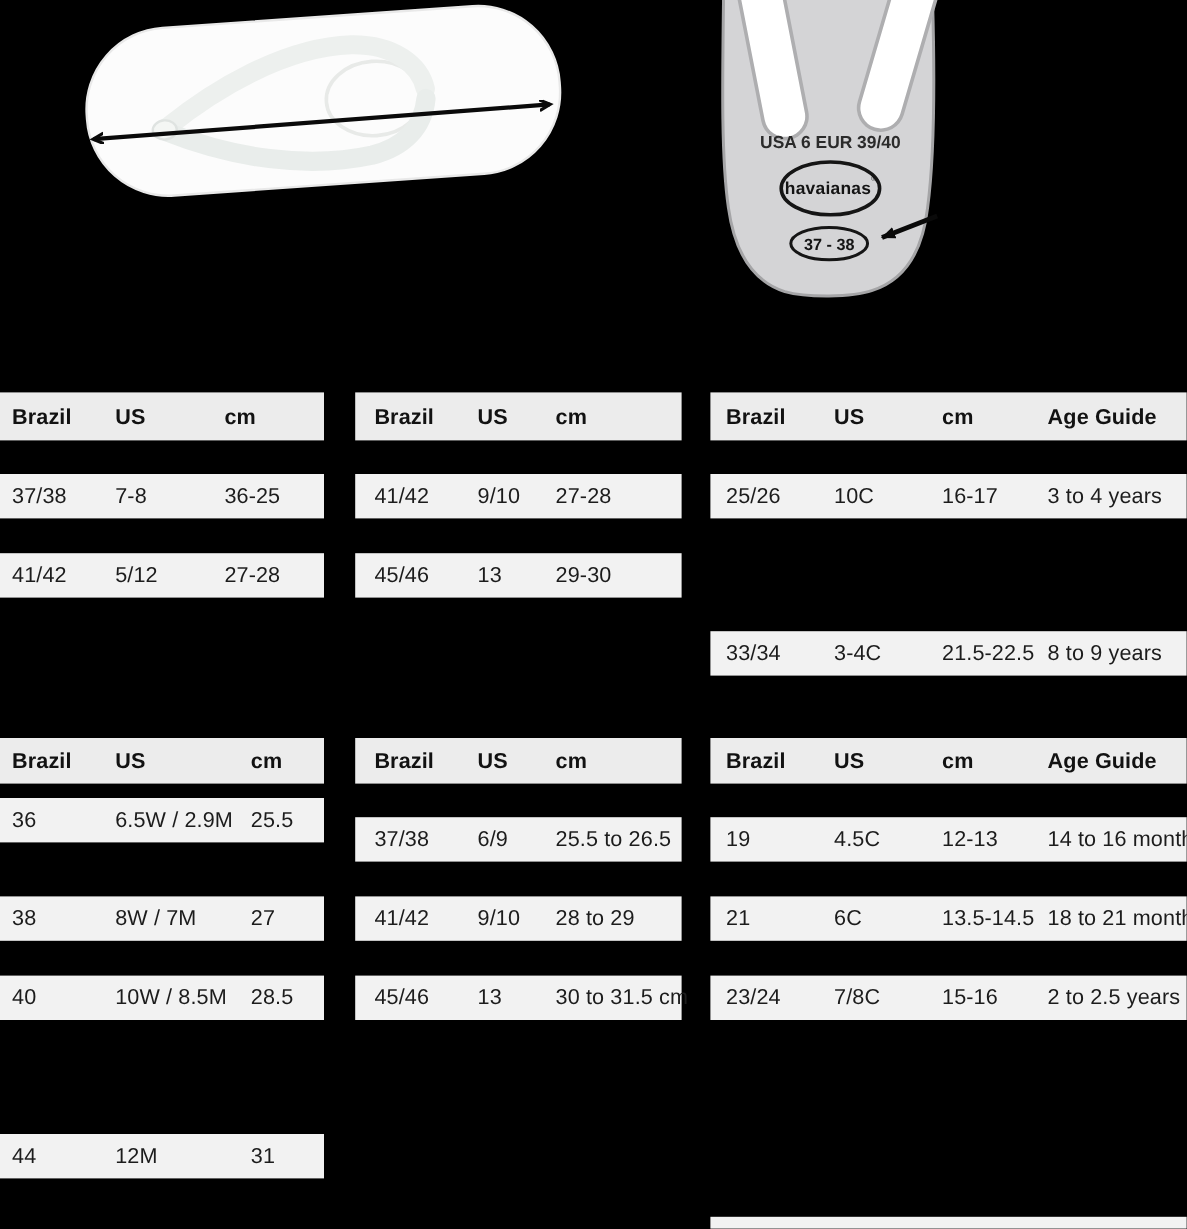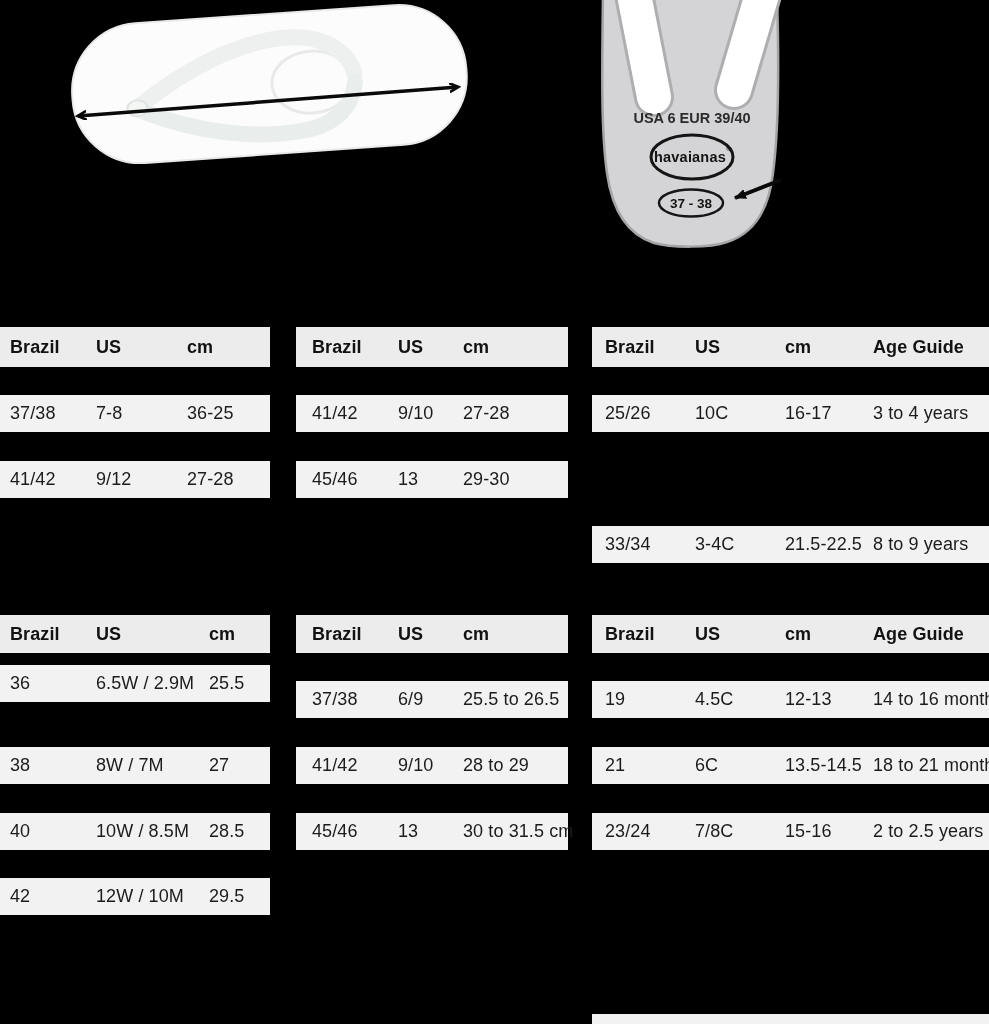"9/12" span.cell { text: 9/12 -> 5/12 }
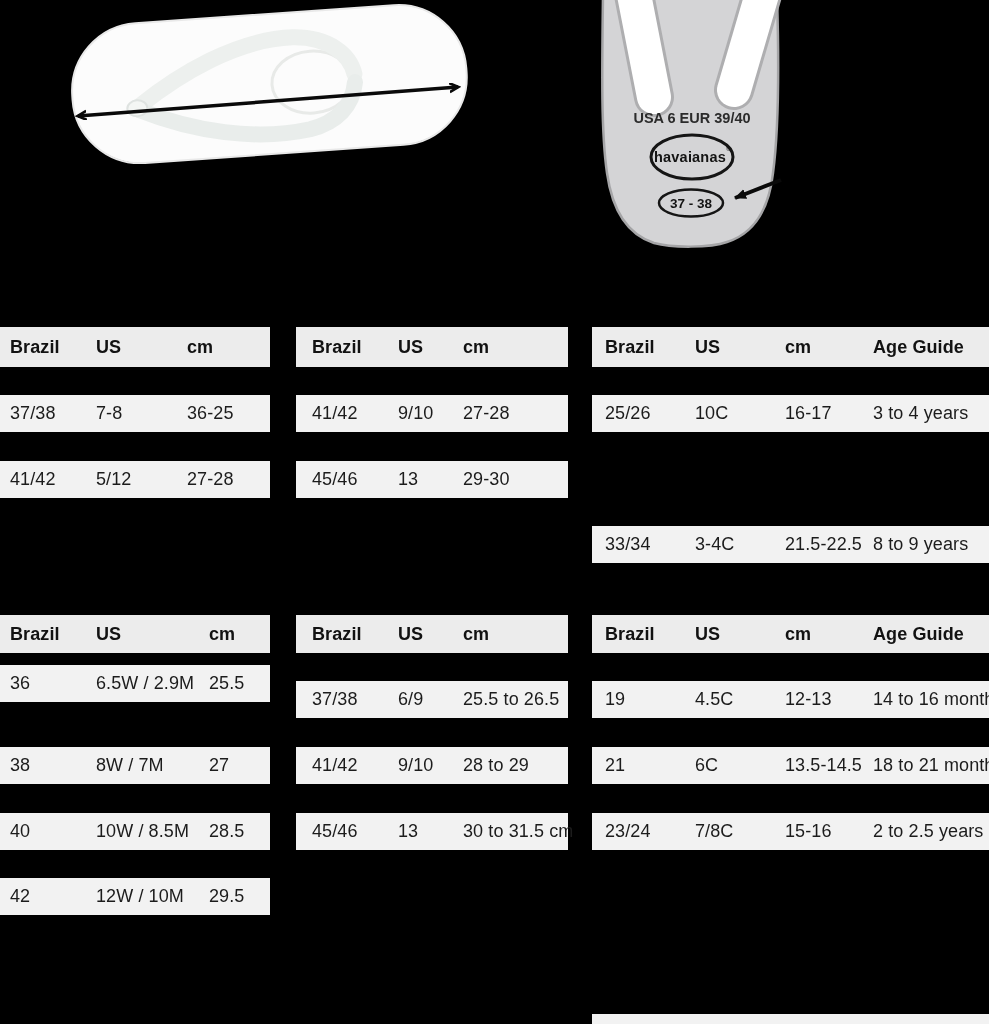"42" div.trow { html: <div> <span>42</span> <span>12W / 10M</span> <span>29.5</span> </div> -> none }
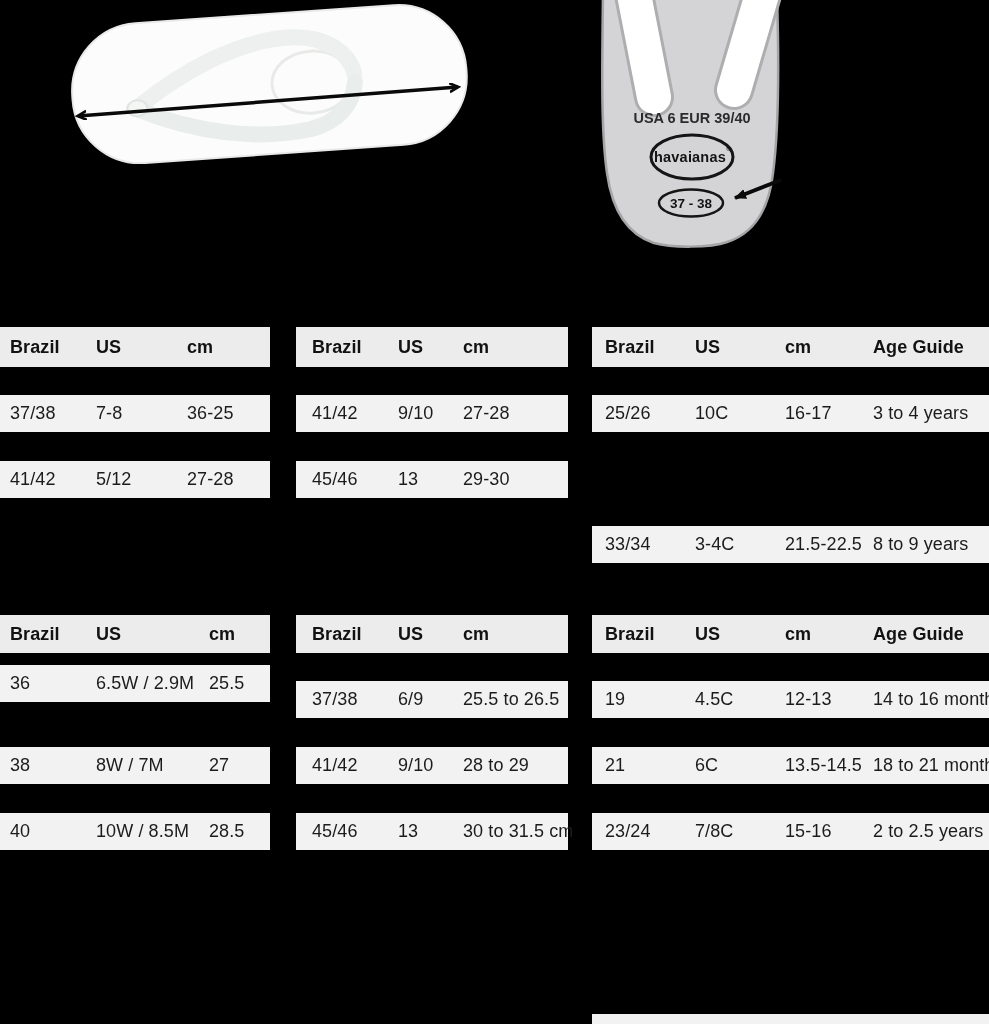"44" div.trow { html: none -> <div> <span>44</span> <span>12M</span> <span>31</span> </div> }
